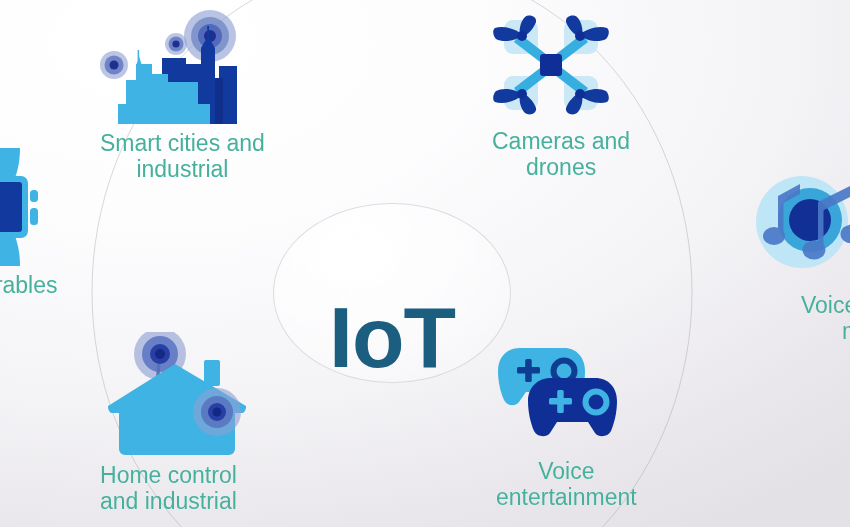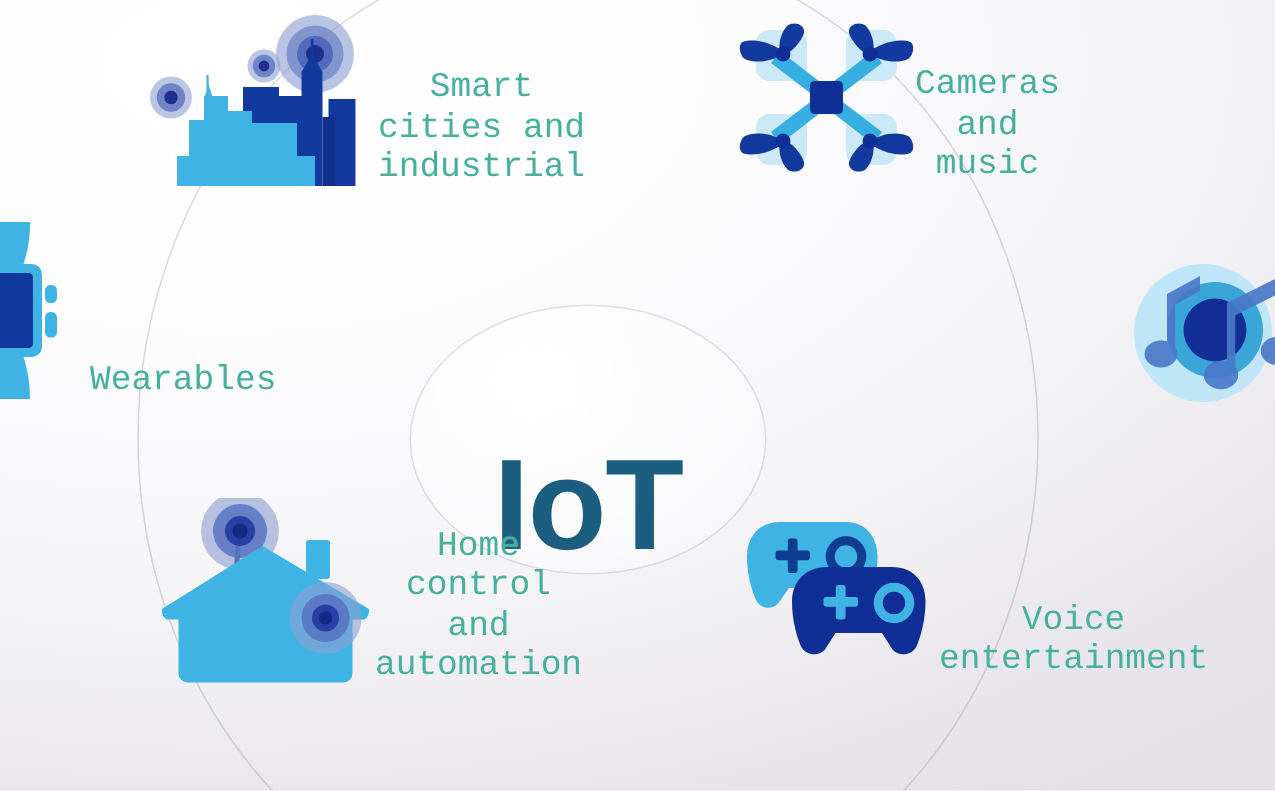"Smart cities and" .node { align-items: flex-end -> flex-start; flex-direction: none -> column; font-family: Liberation Mono, monospace -> none }
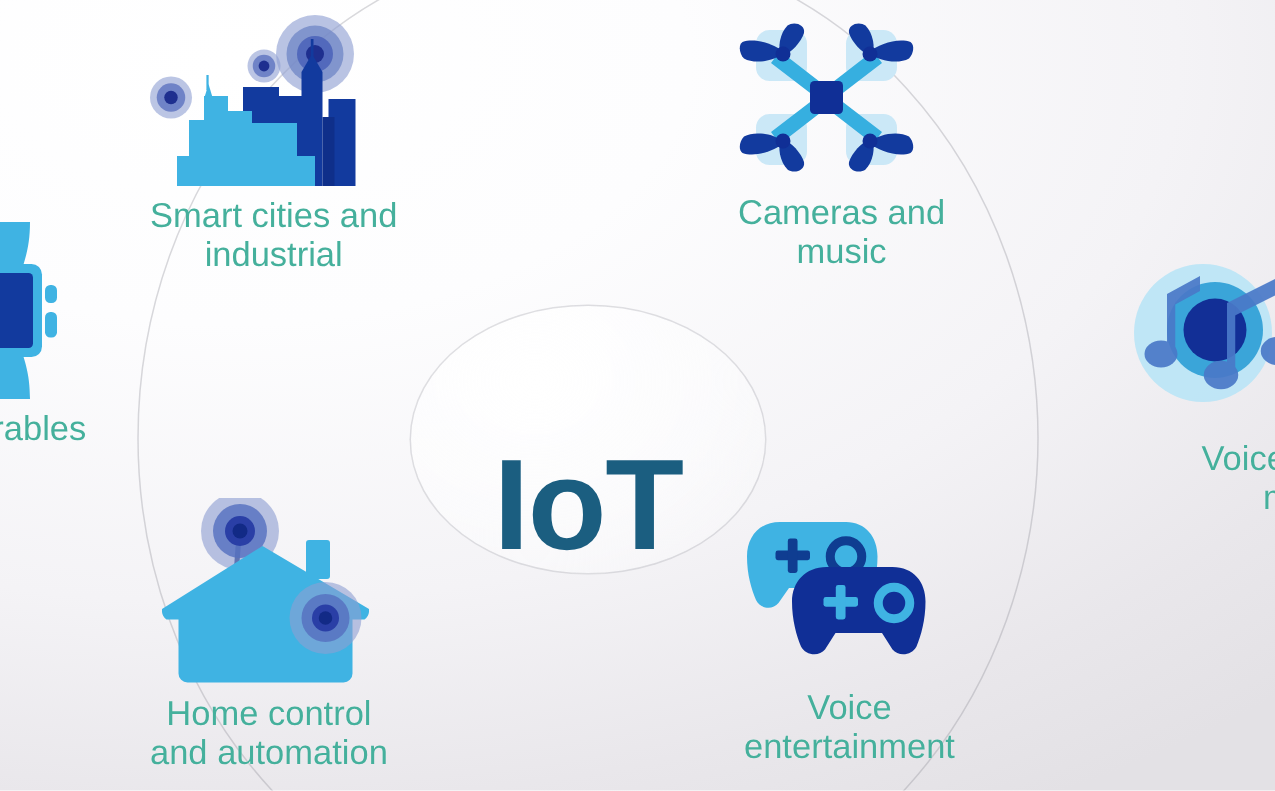"Cameras and" div.caption { text: music -> drones }
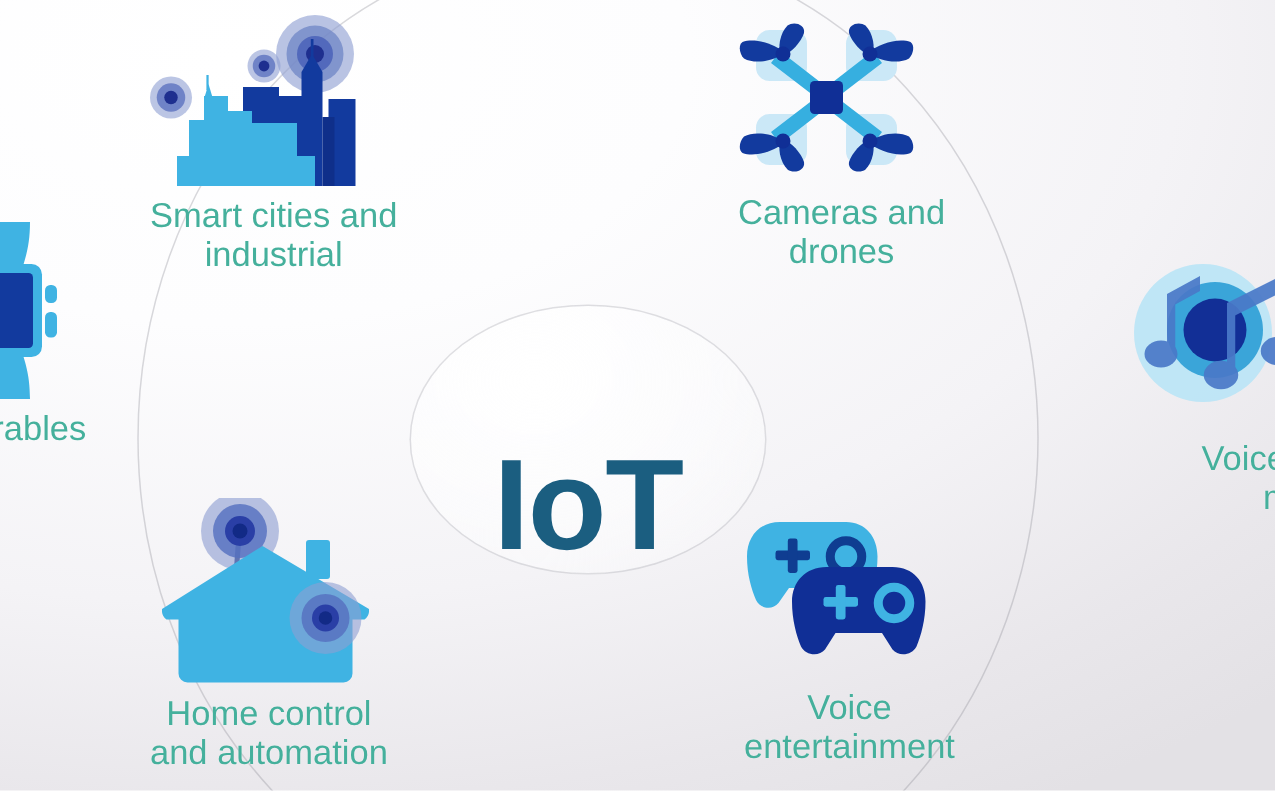"Home control" div.caption { text: automation -> industrial }
